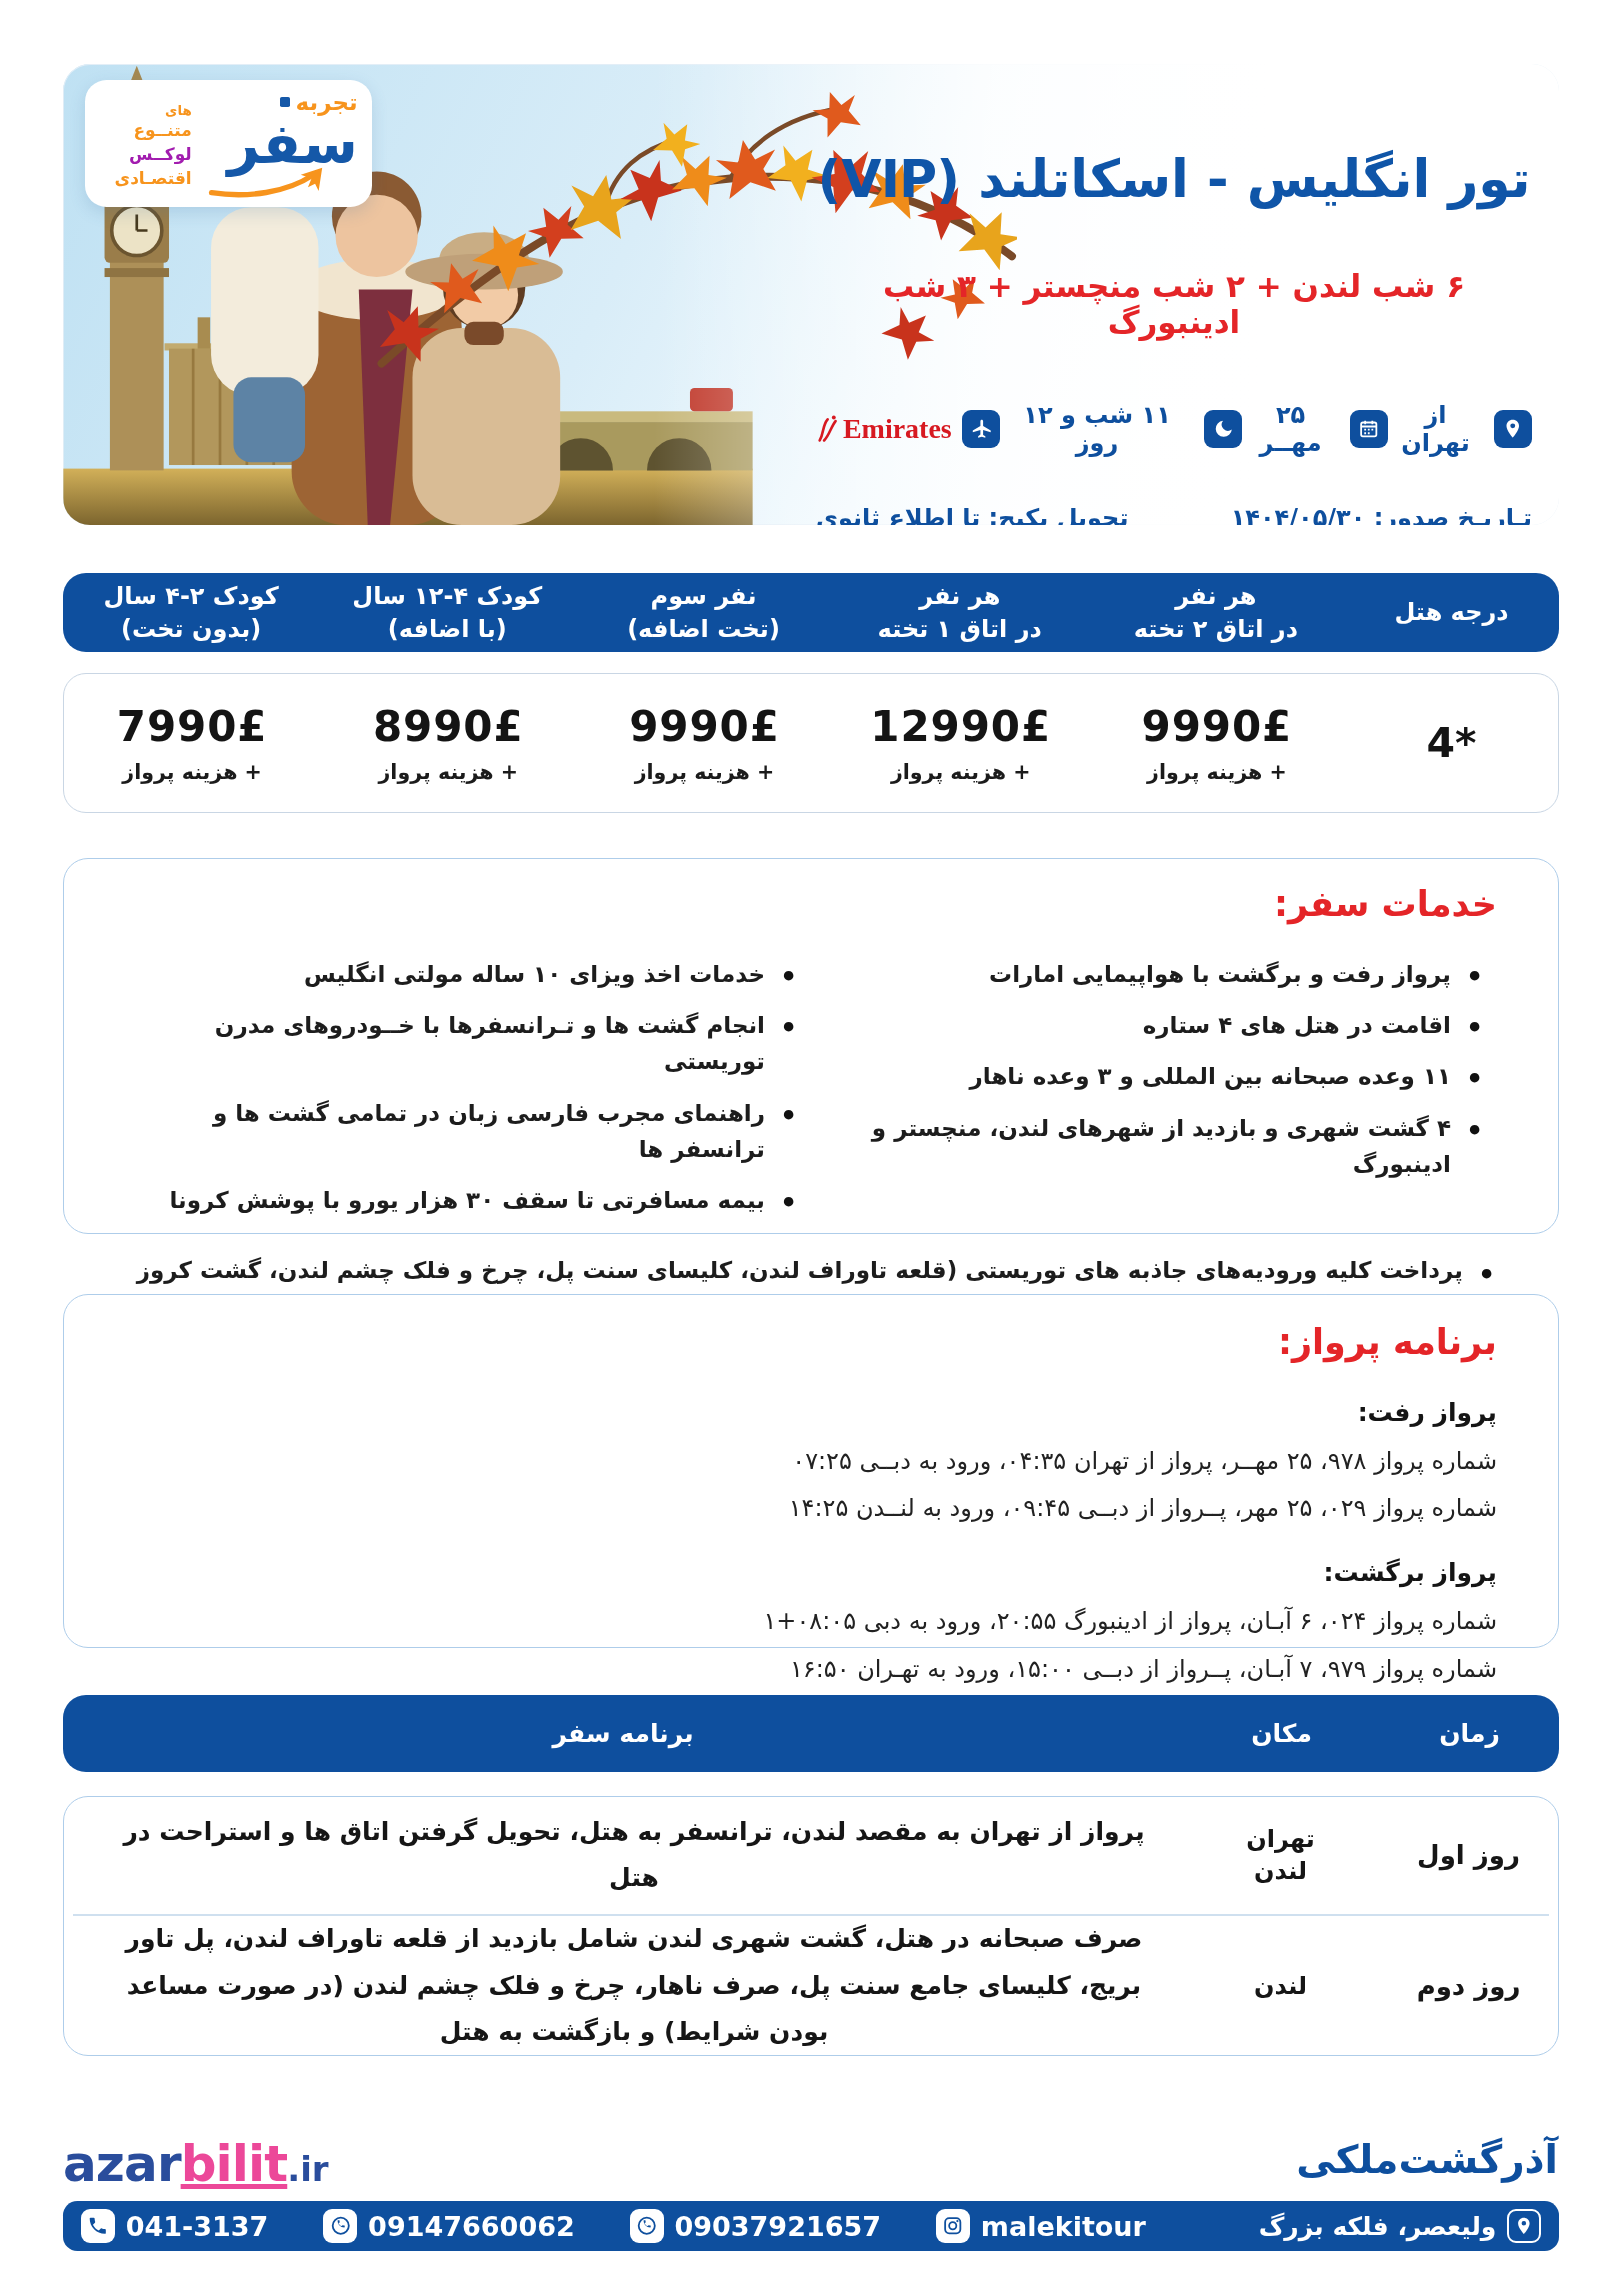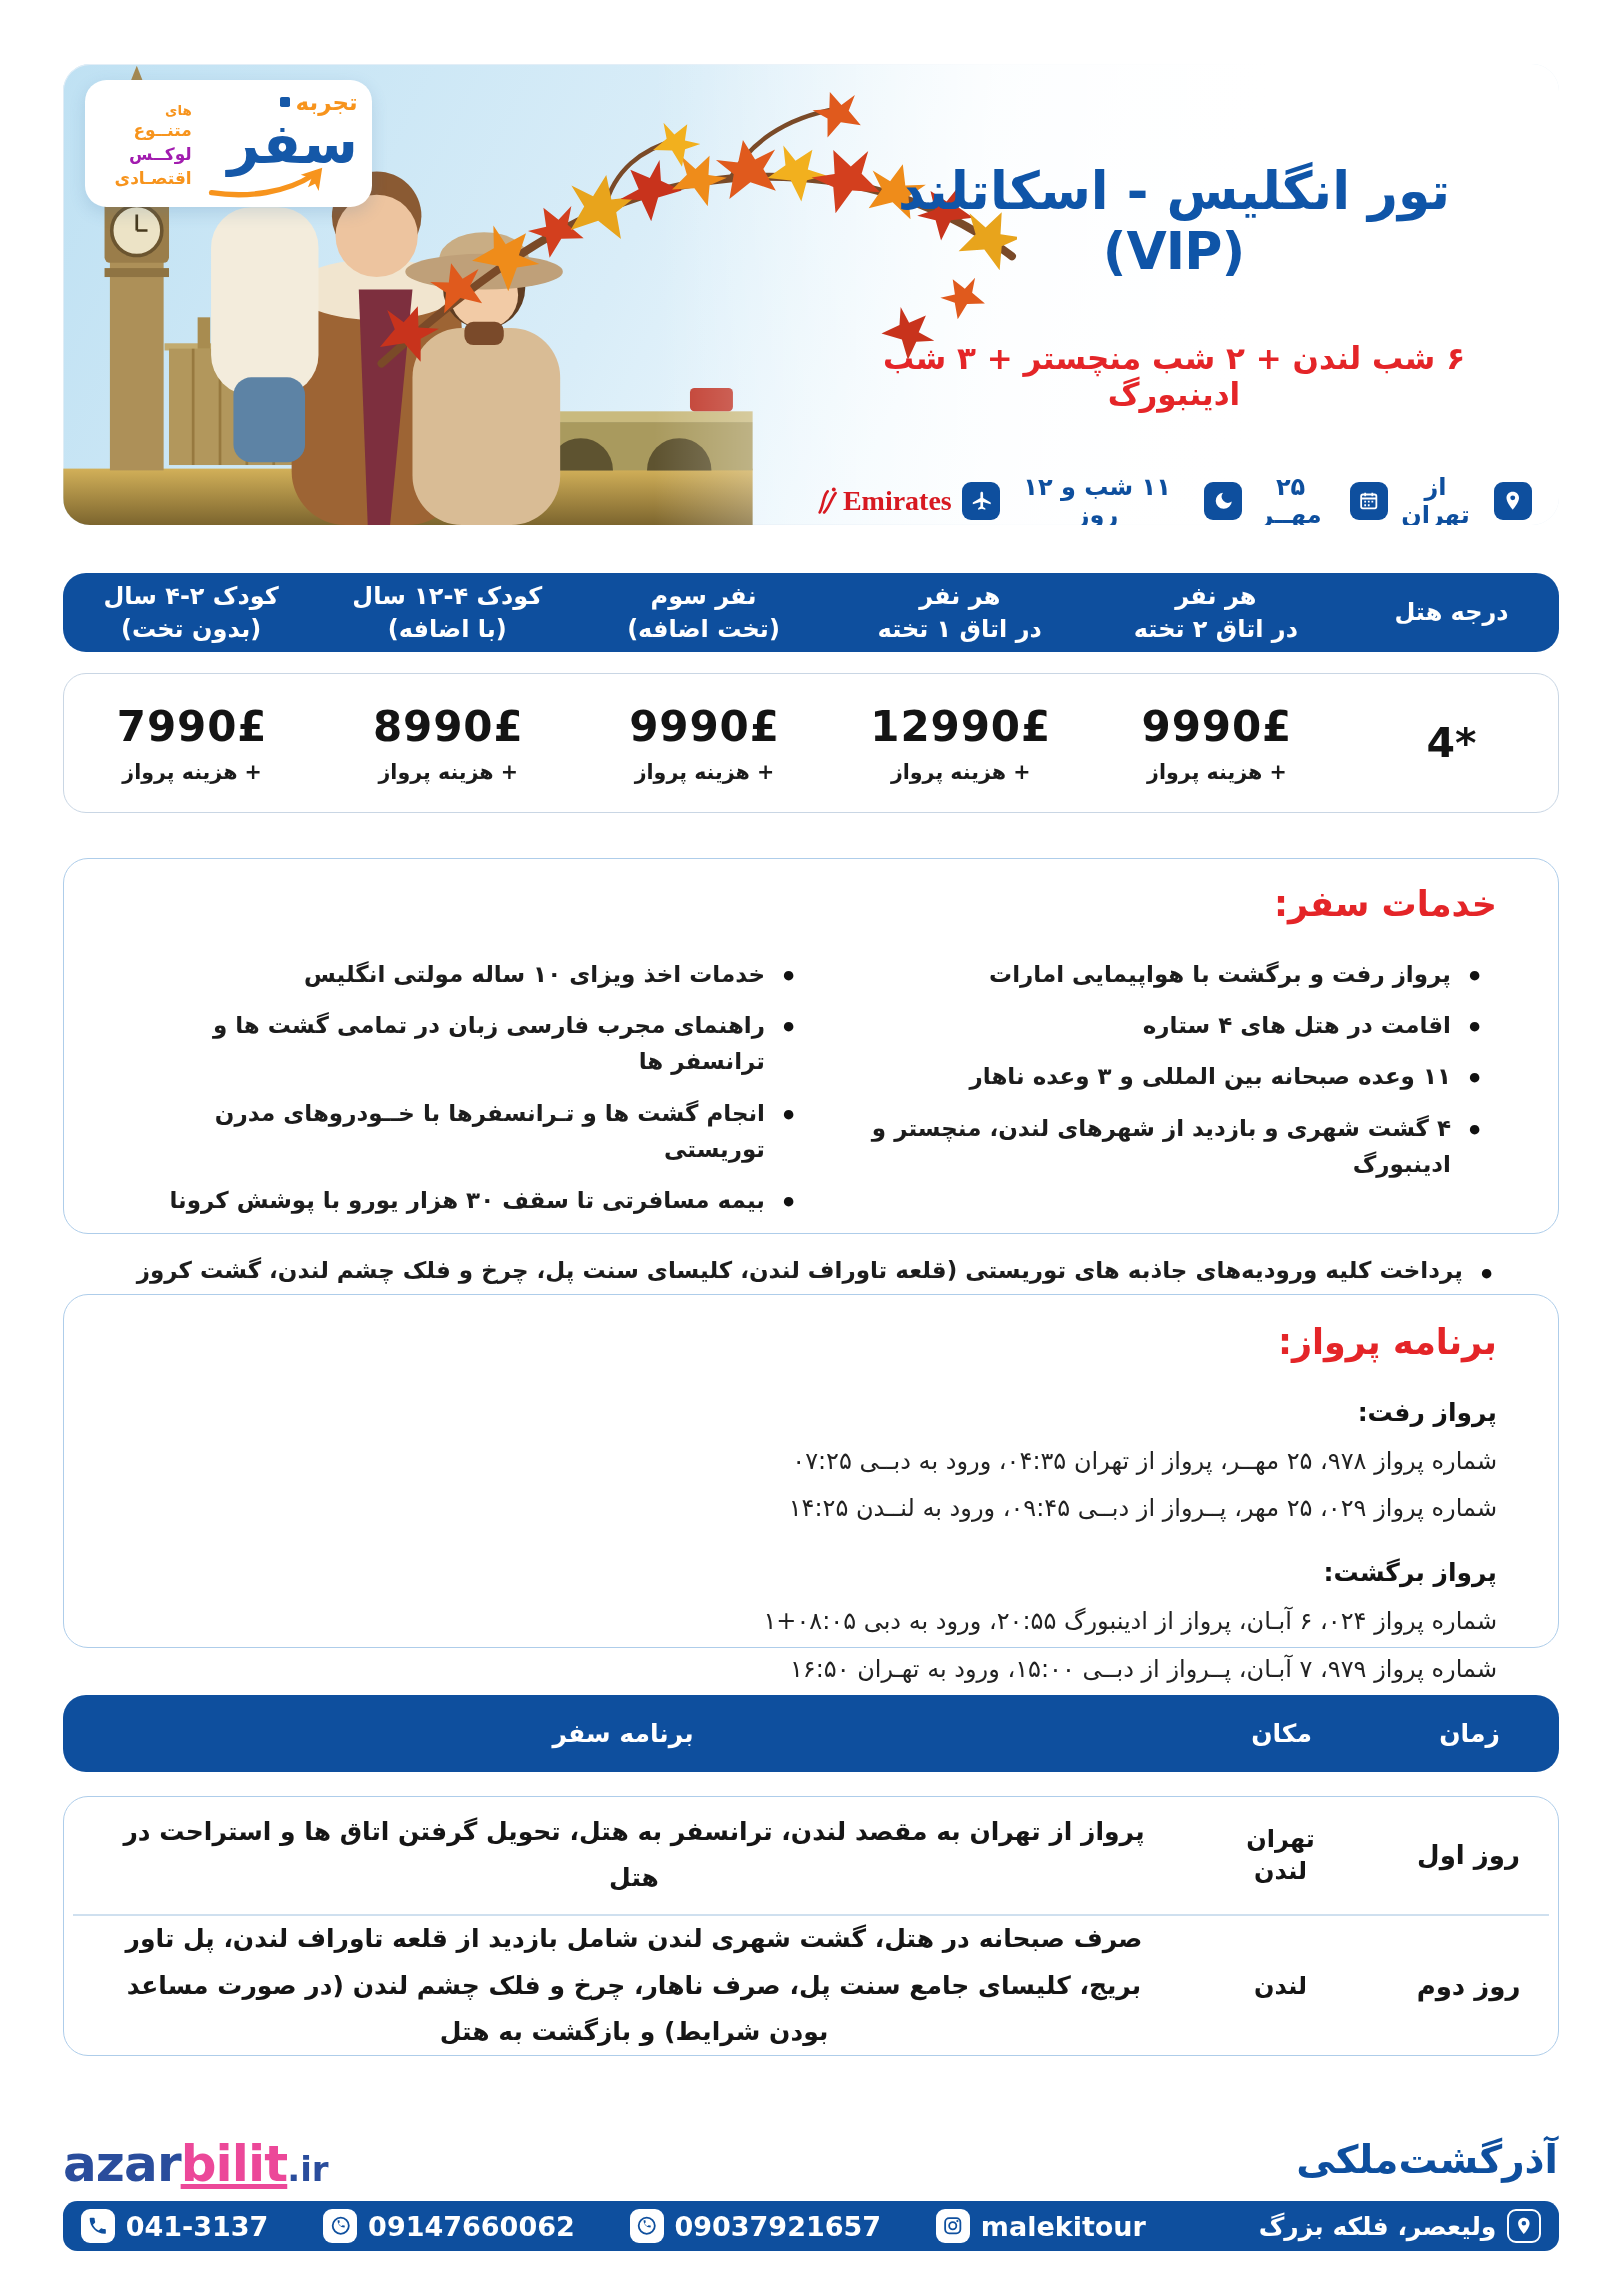"تور انگلیس - اسکاتلند (VIP)" .h-title { margin: 12px -> 0 }
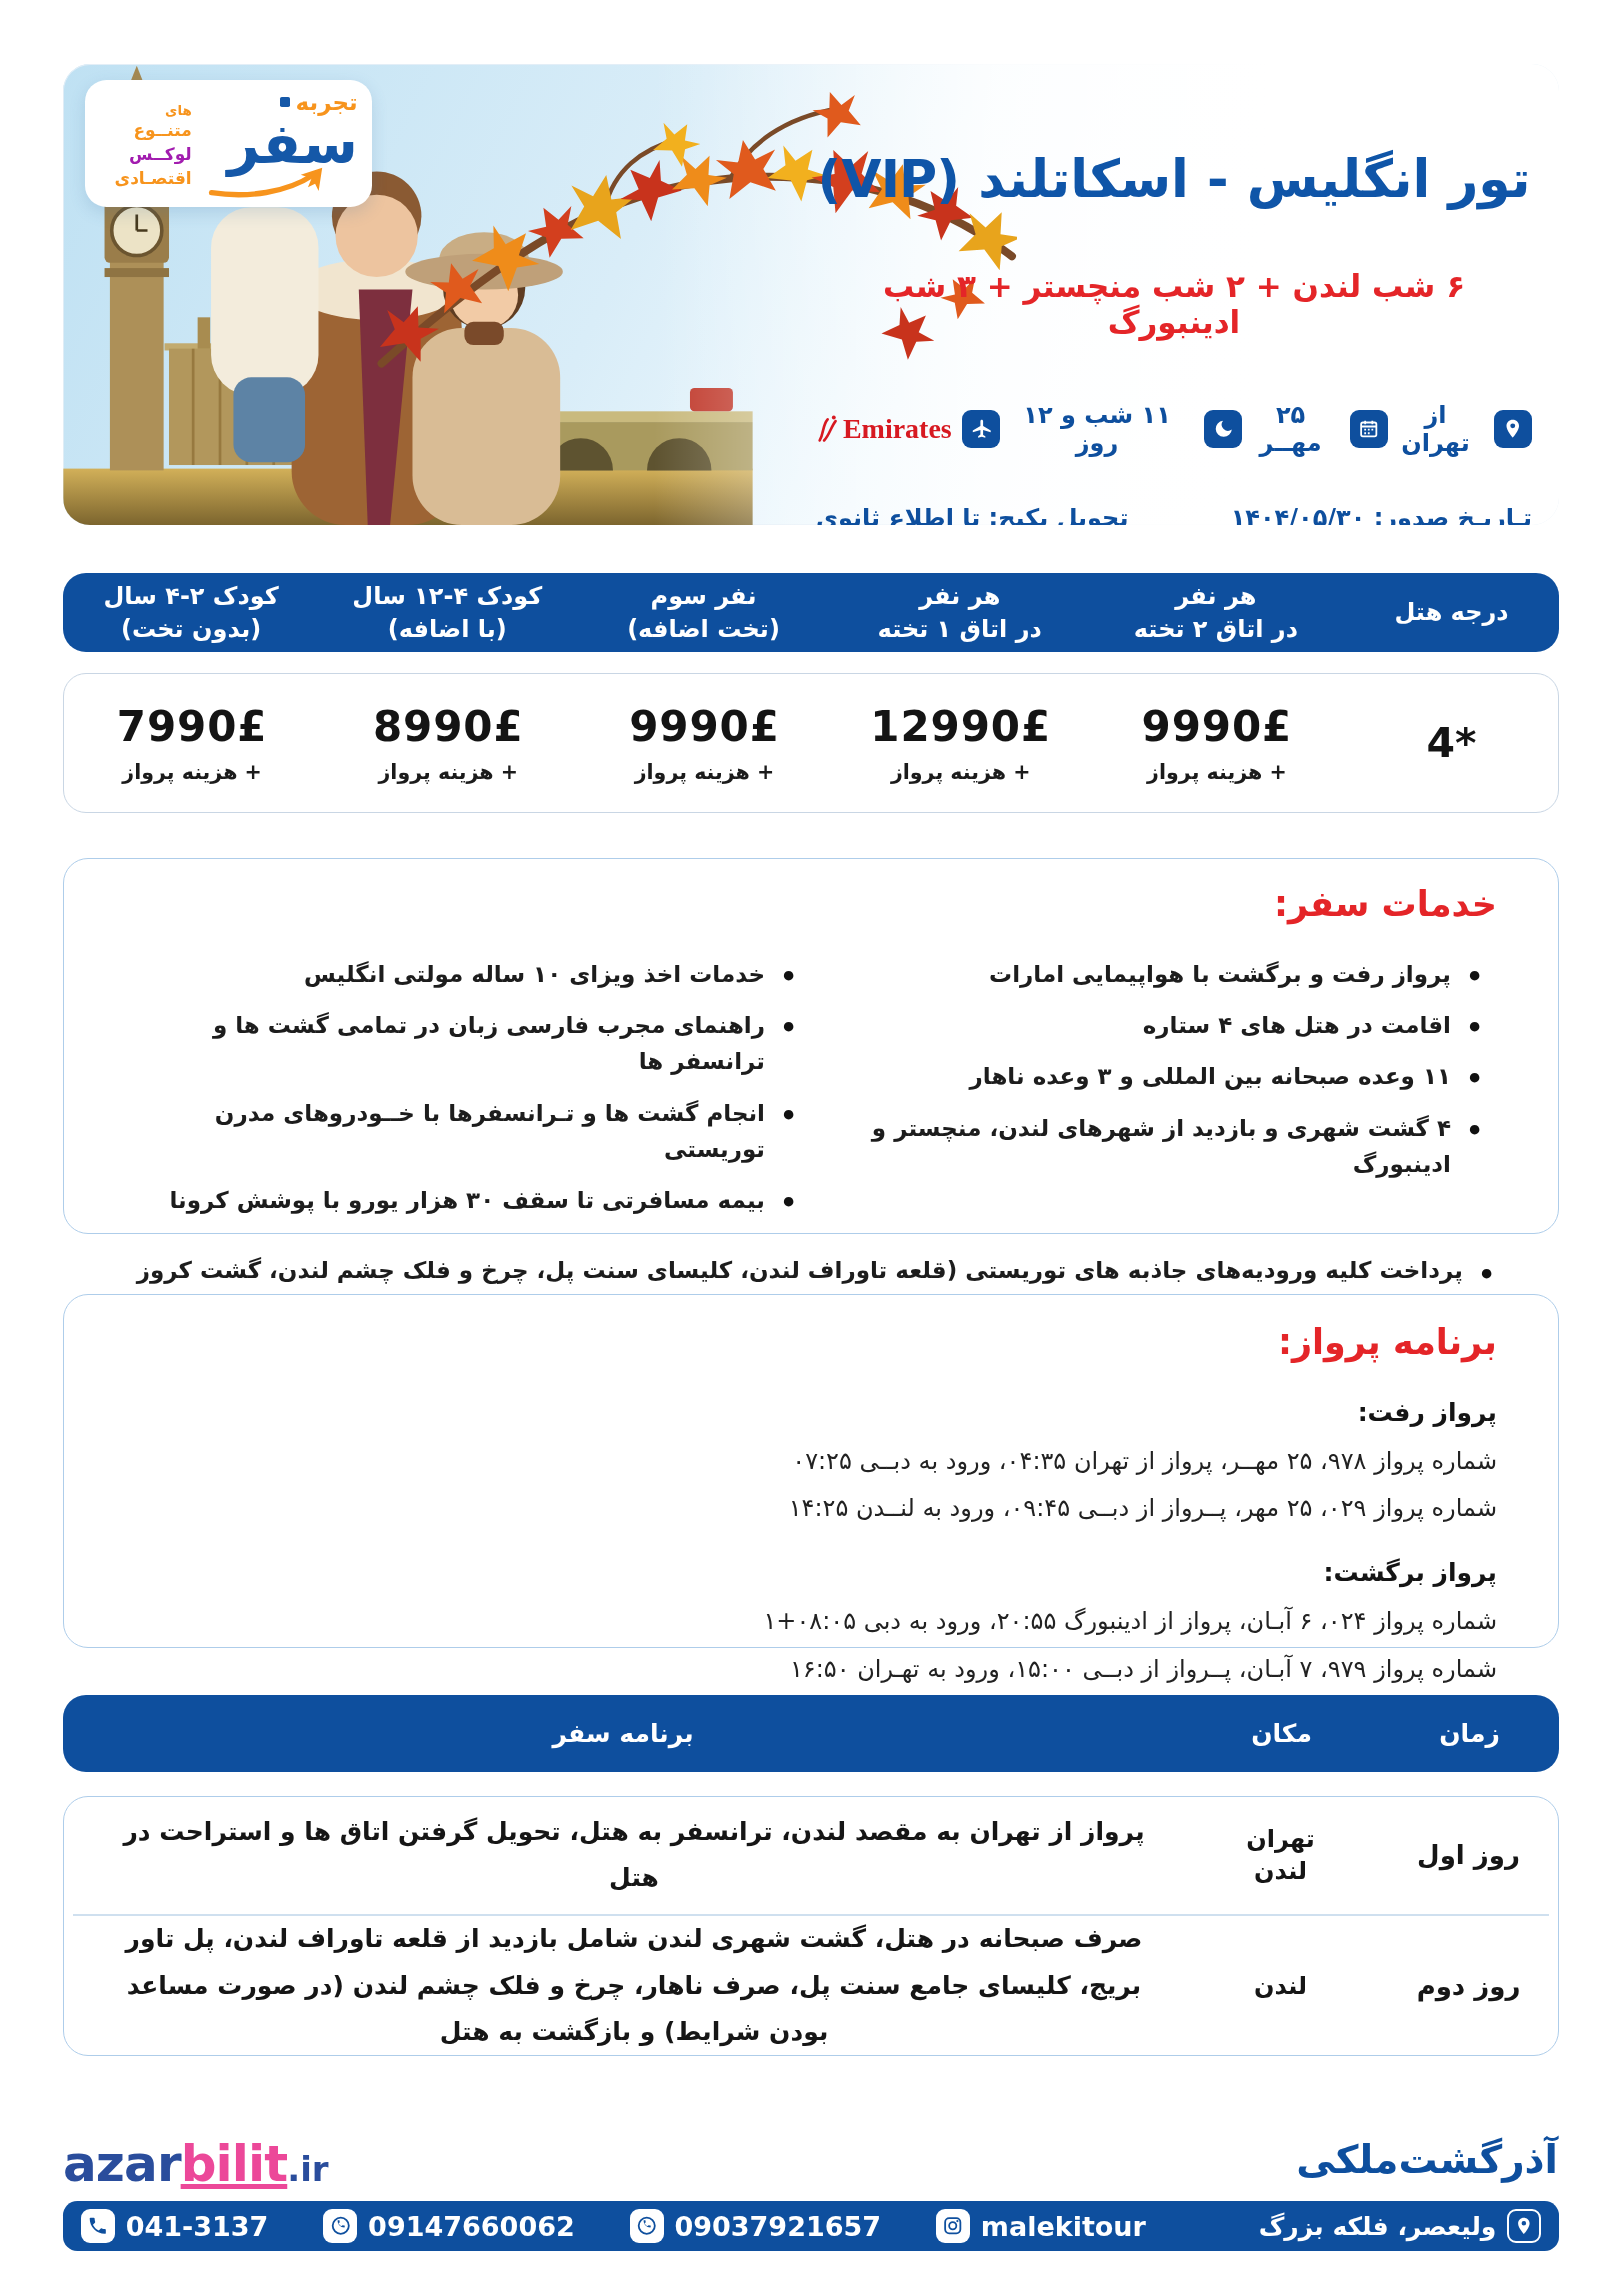"راهنمای مجرب فارسی زبان در" li { order: before "انجام گشت ها و تـرانسفرها" -> after "انجام گشت ها و تـرانسفرها" }
